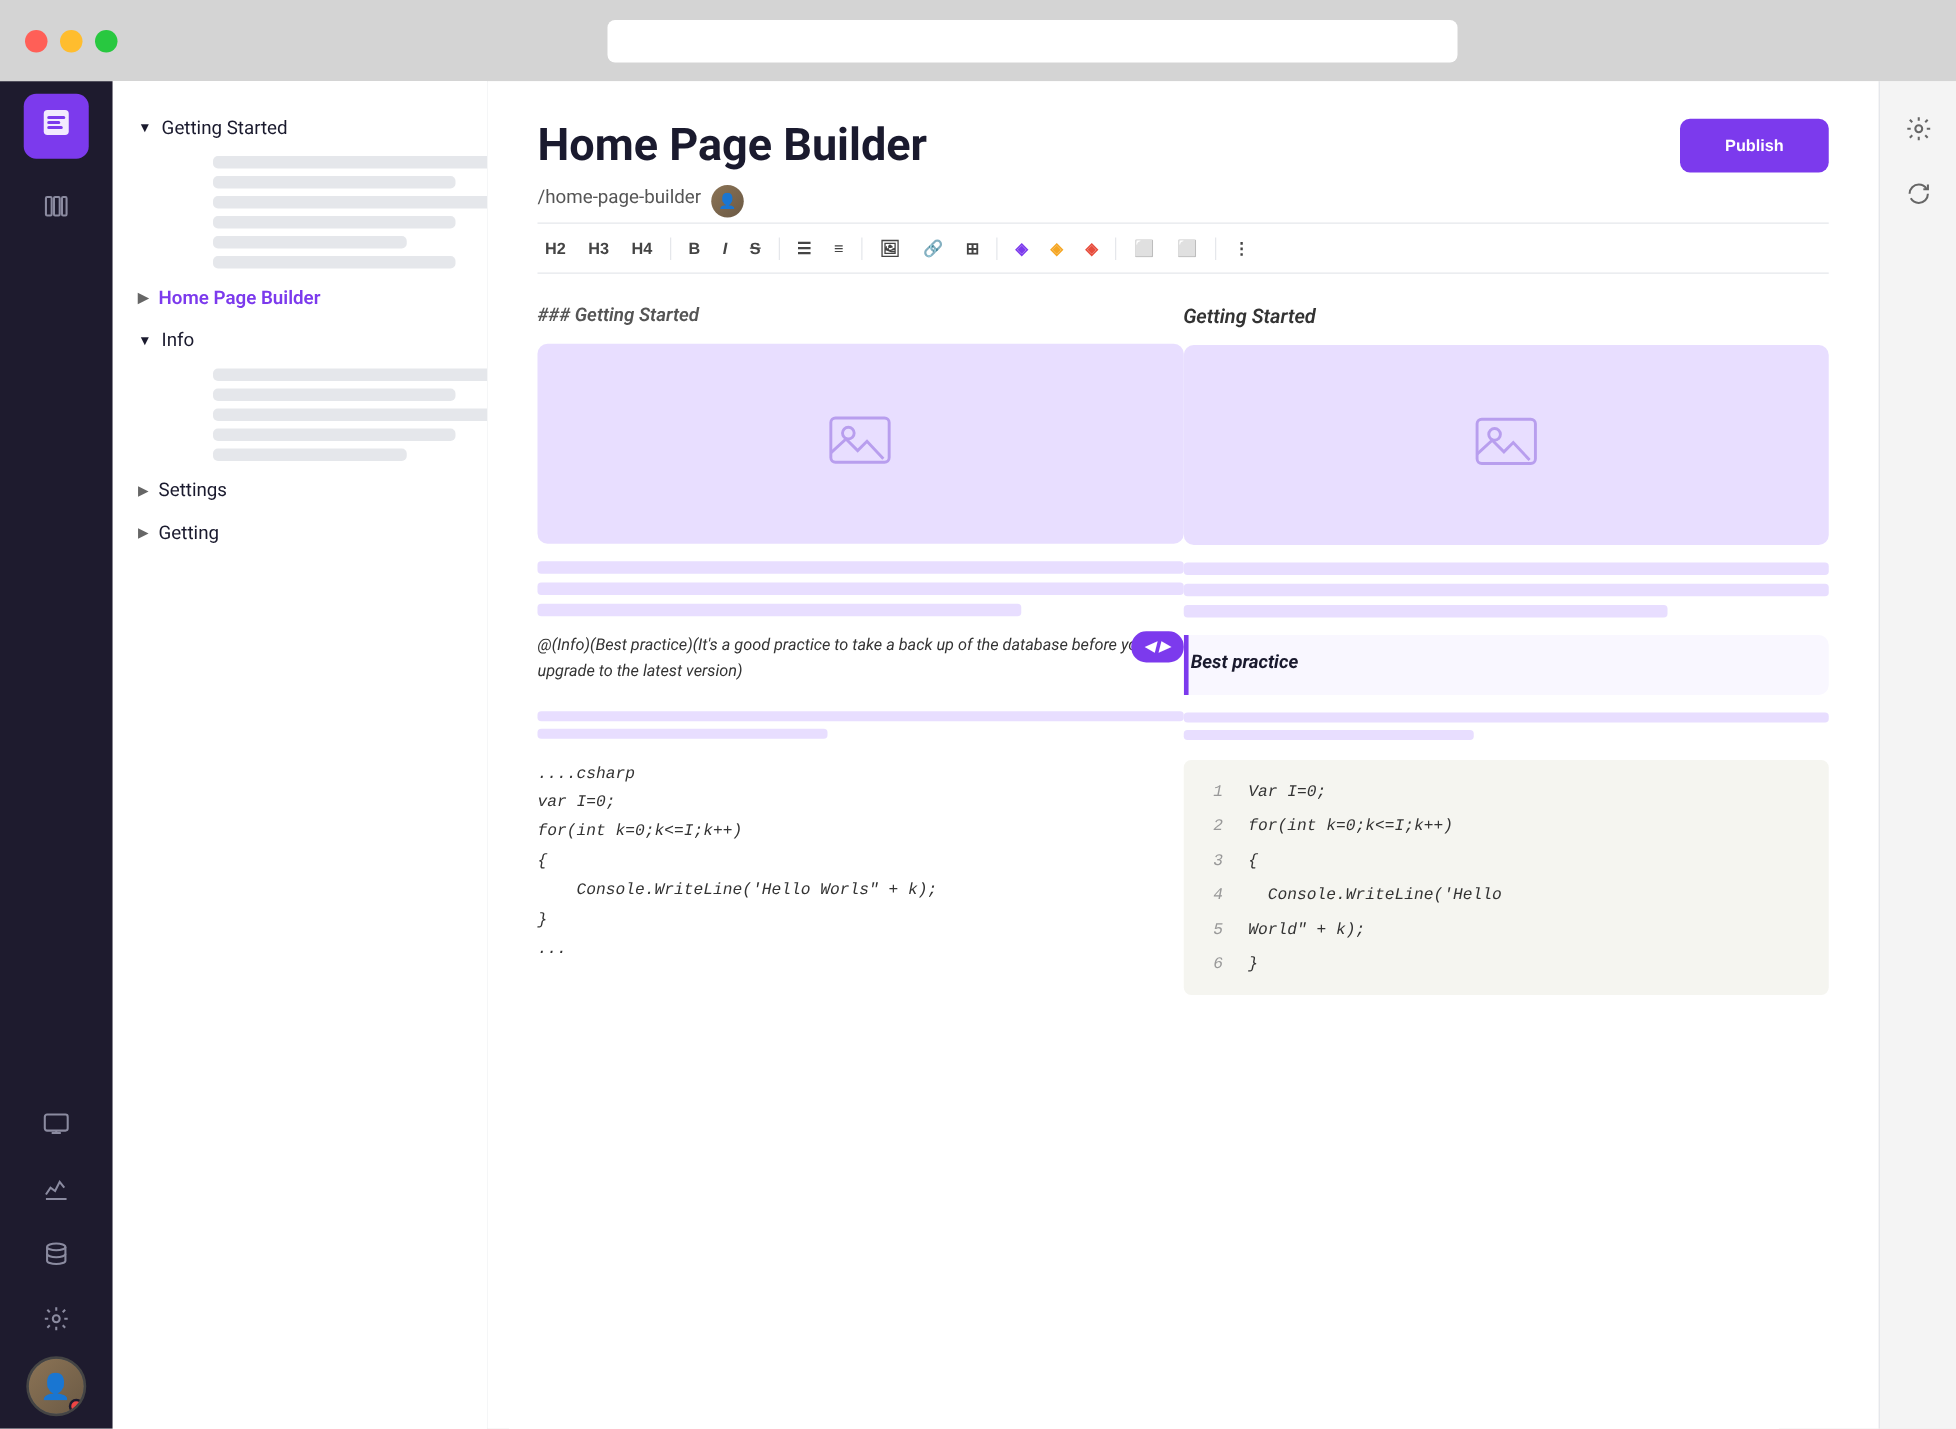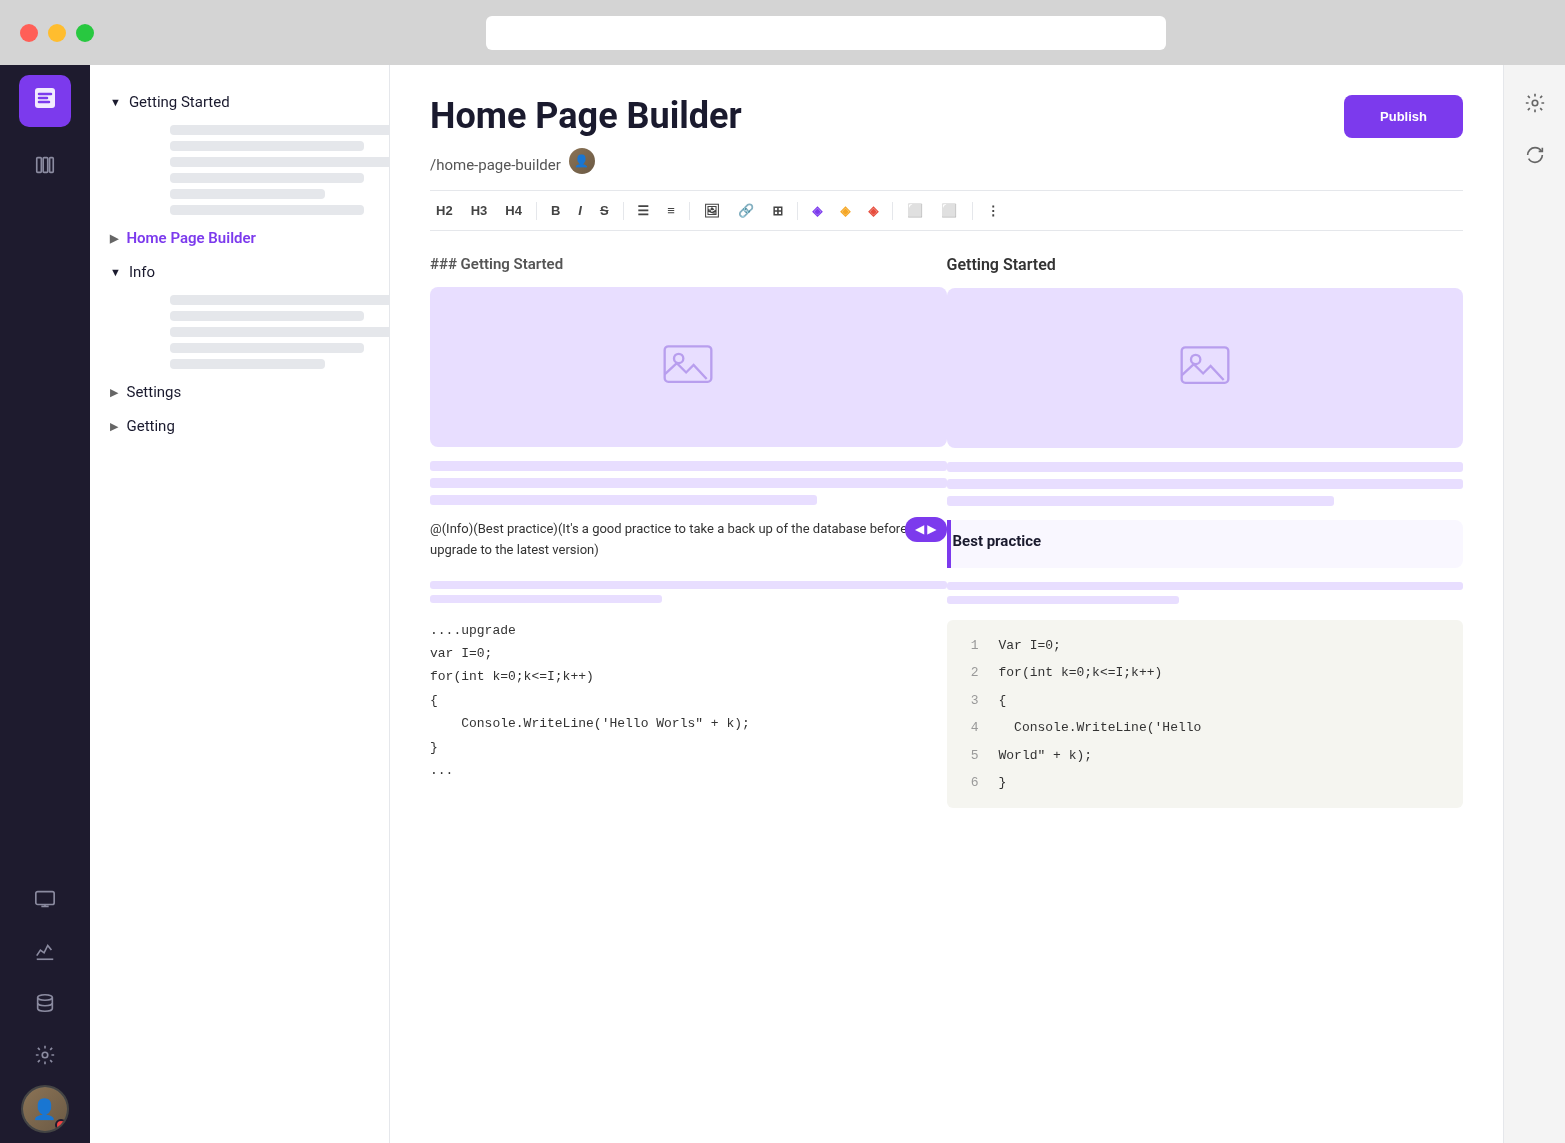"/home-page-builder" .page-slug { align-items: flex-end -> flex-start; margin-bottom: 16px -> 4px }
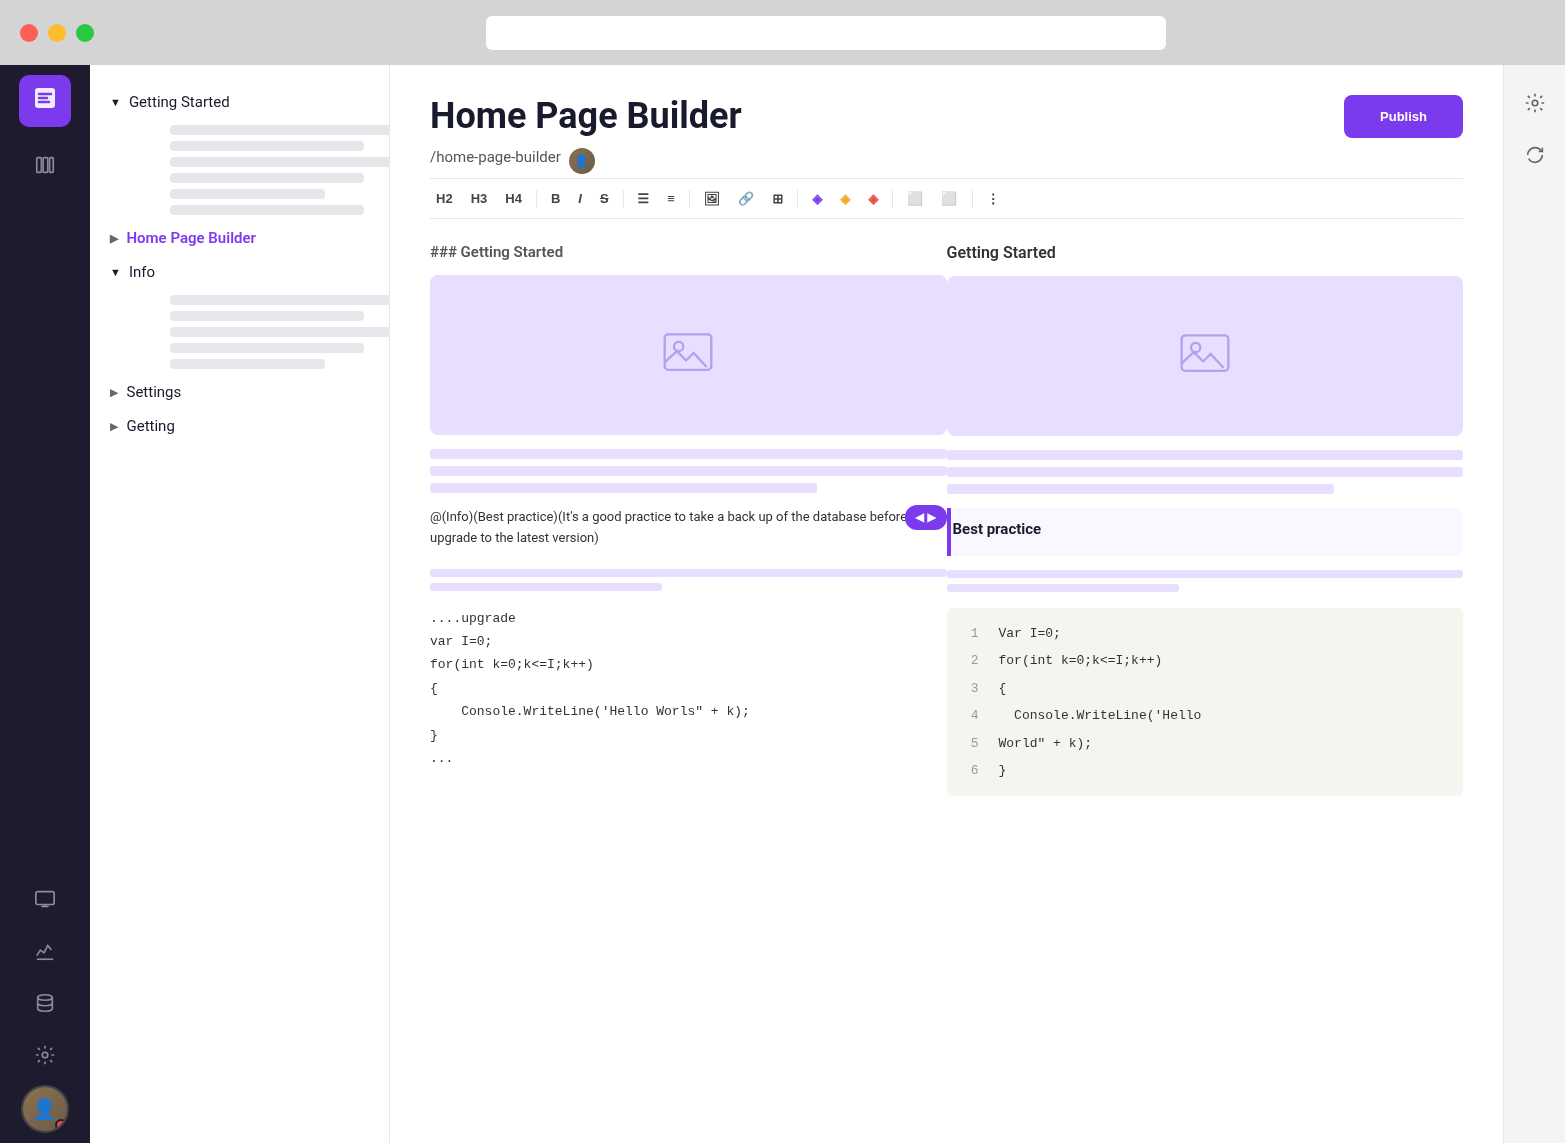"### Getting Started" .editor-area { font-style: none -> italic }
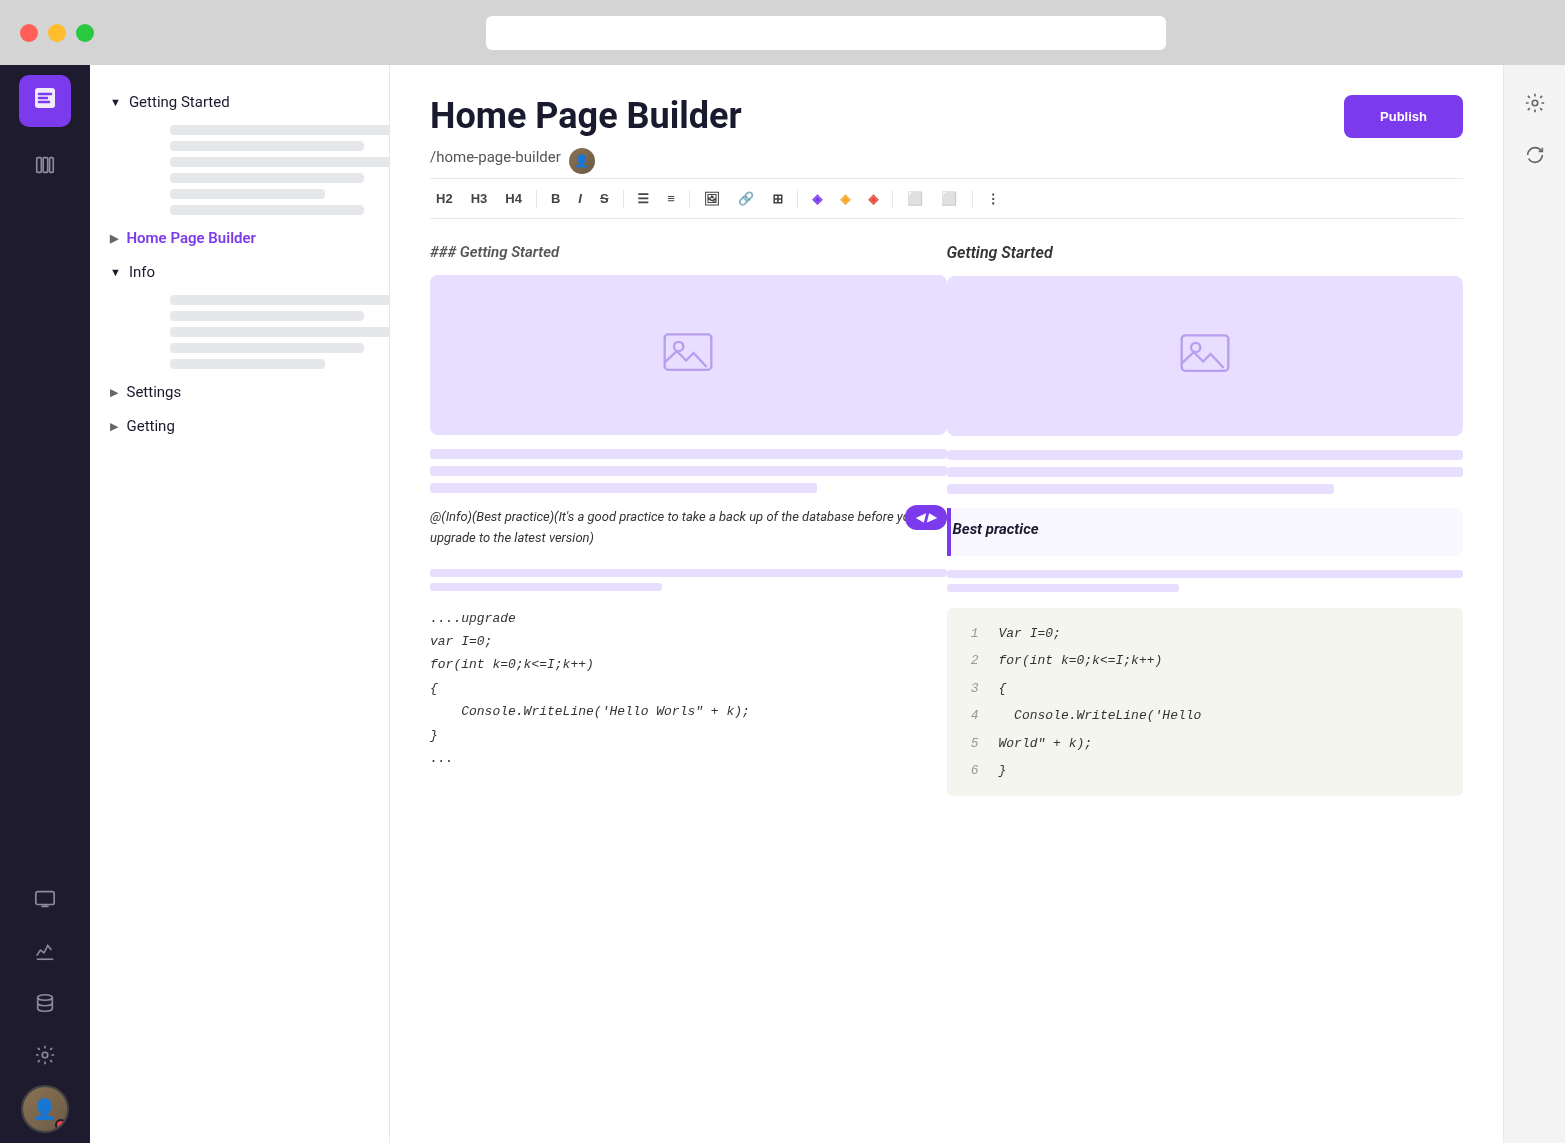"....upgrade" div { text: ....upgrade -> ....csharp }
